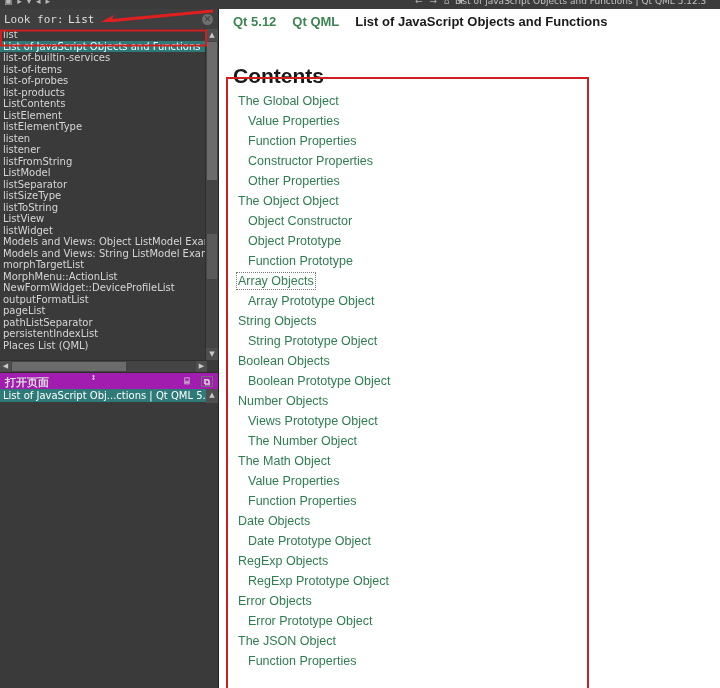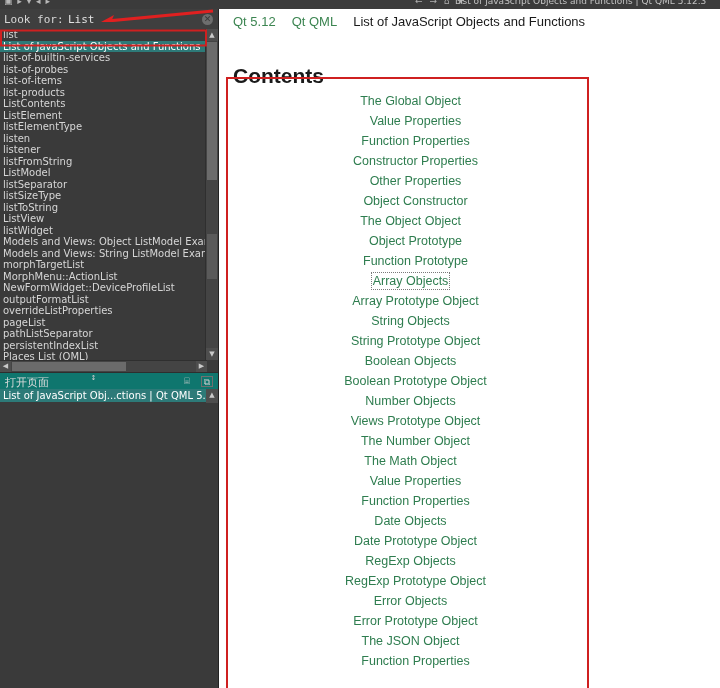"Qt 5.12 Qt QML List" .breadcrumb { font-weight: none -> bold }
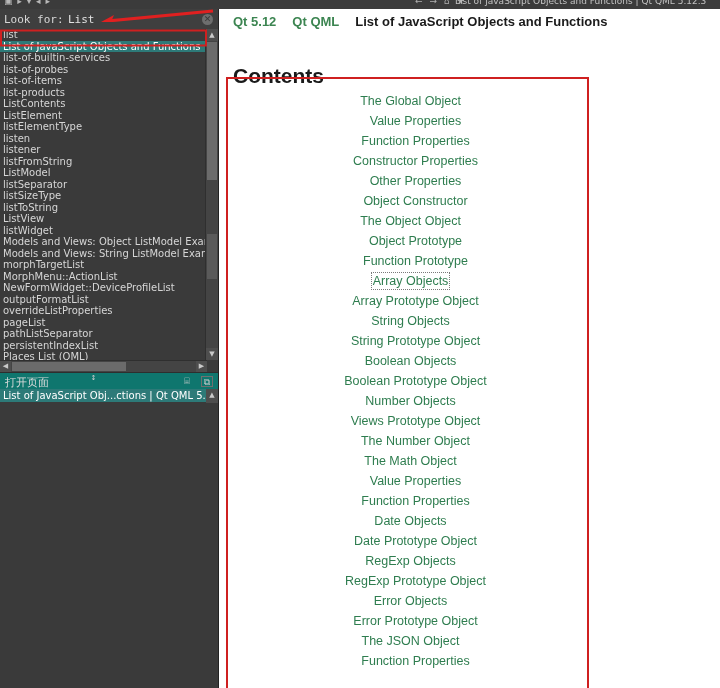"list-of-probes" div.idx-item { order: before "list-of-items" -> after "list-of-items" }
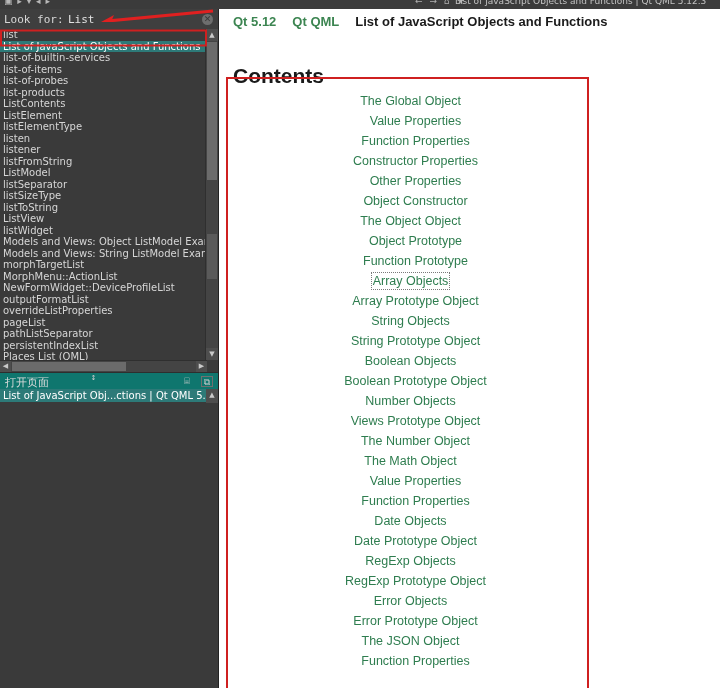"The Global Object" .toc-item { text-align: center -> none }
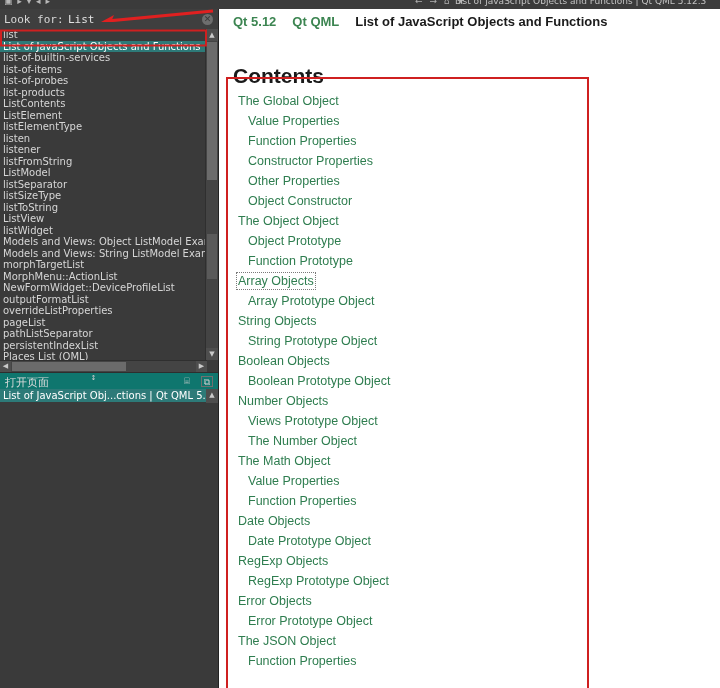"Object Constructor" div.toc-item { order: before "The Object Object" -> after "The Object Object" }
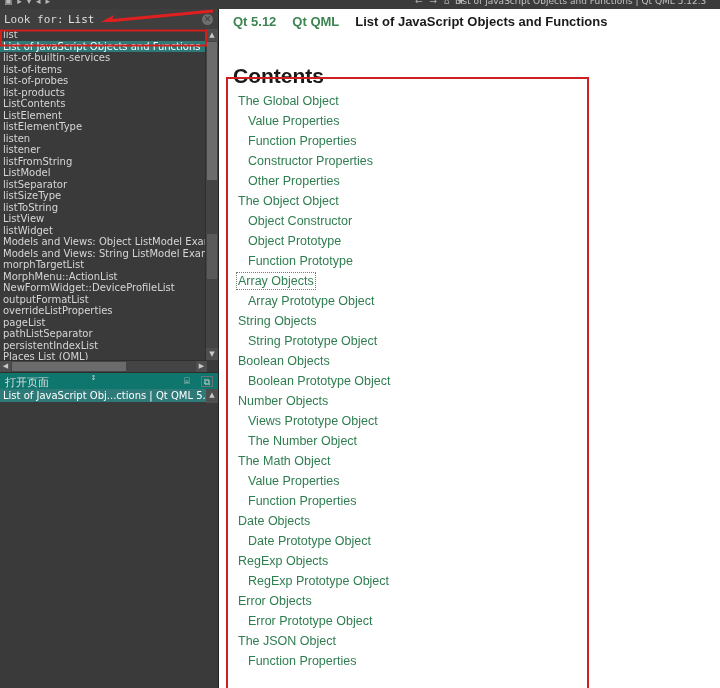"overrideListProperties" div.idx-item { html: <div>overrideListProperties</div> -> none }
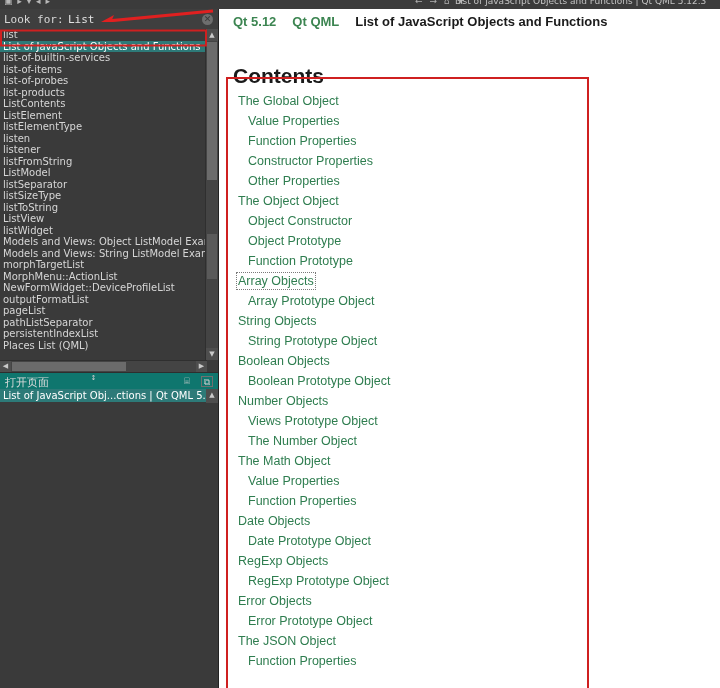"打开页面" .openpages-bar { background: #0f766e -> #a21caf; font-weight: none -> bold }
